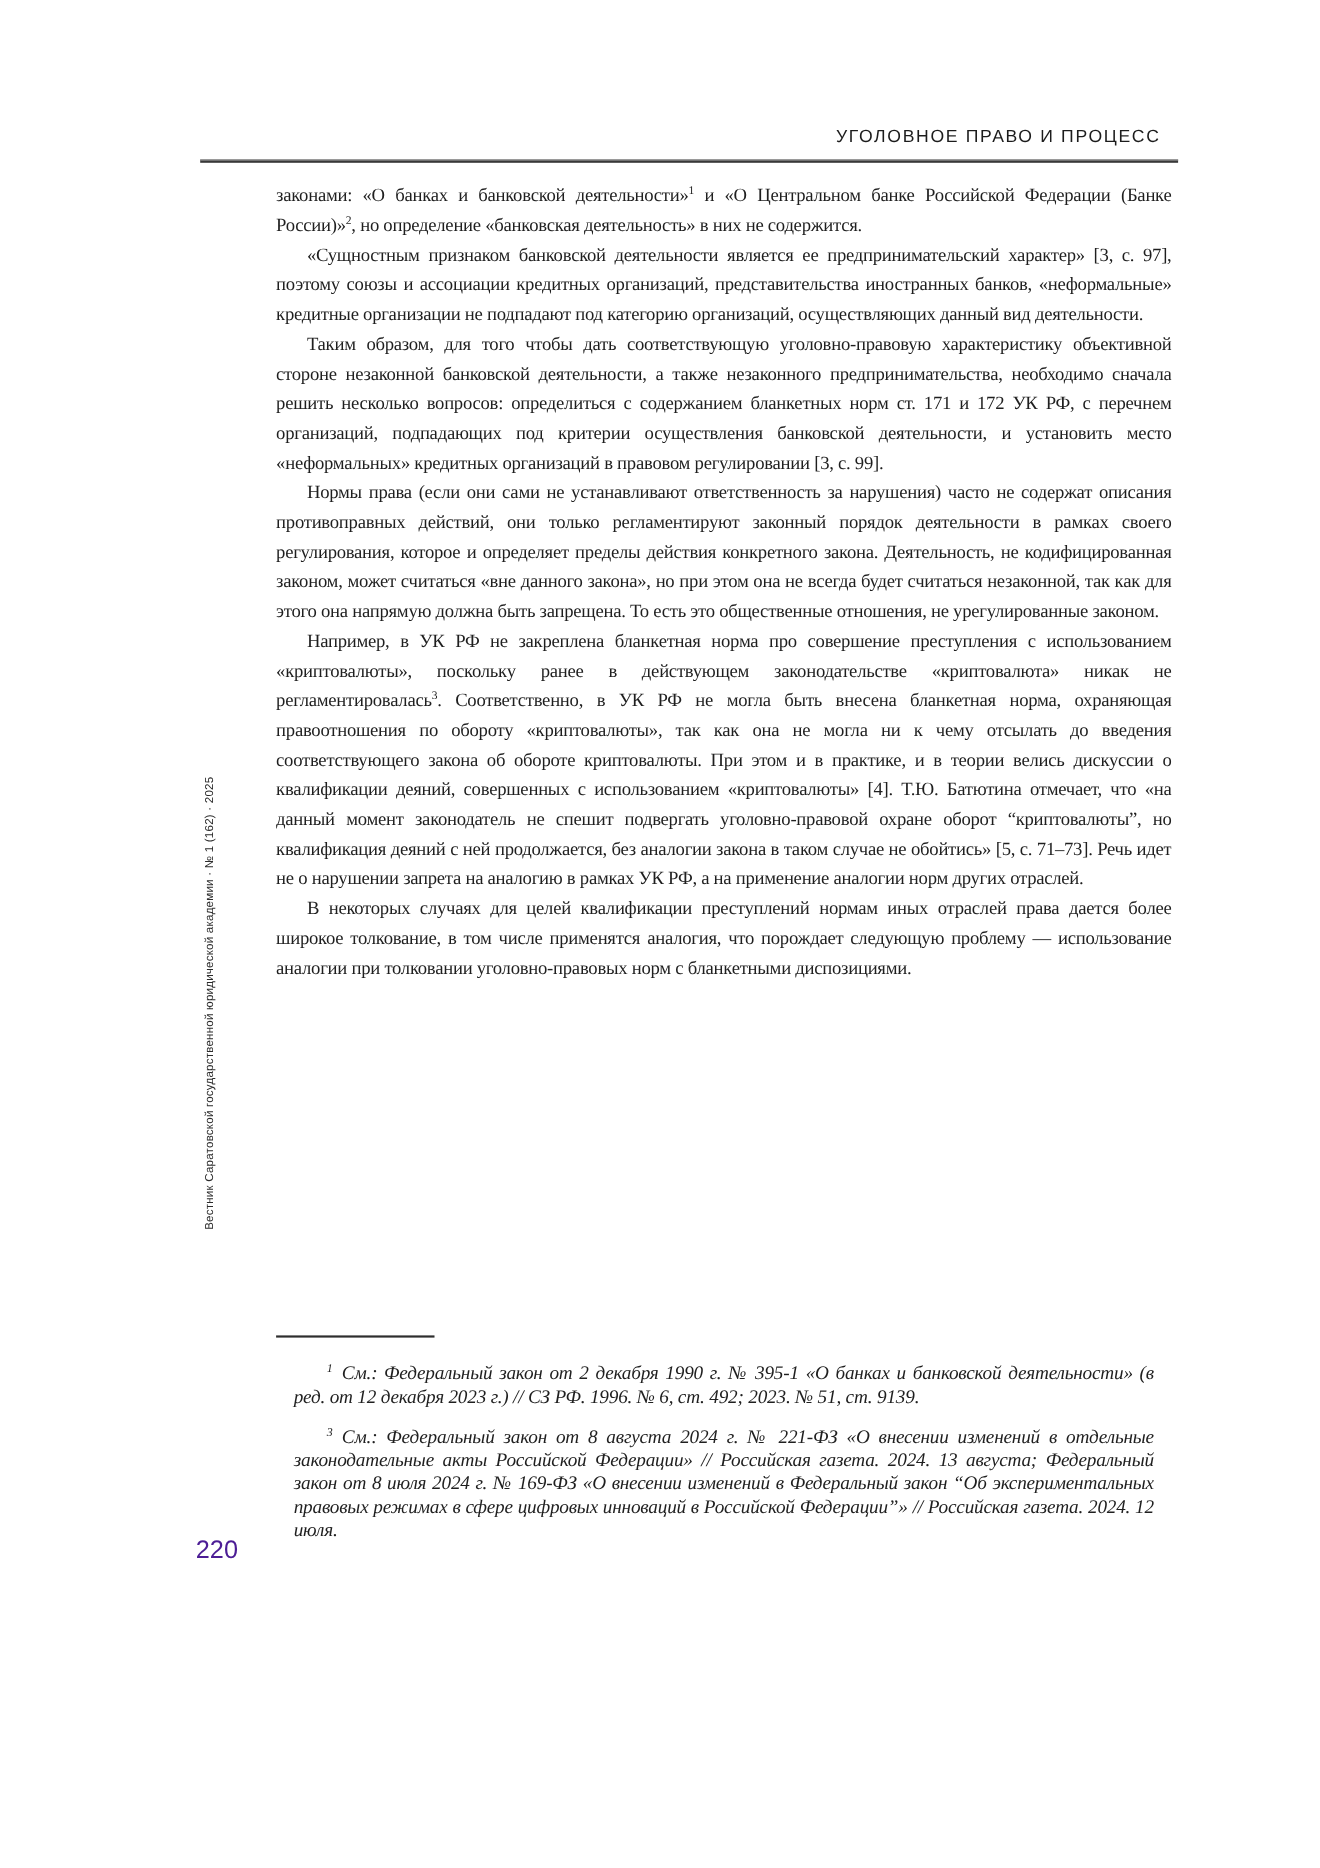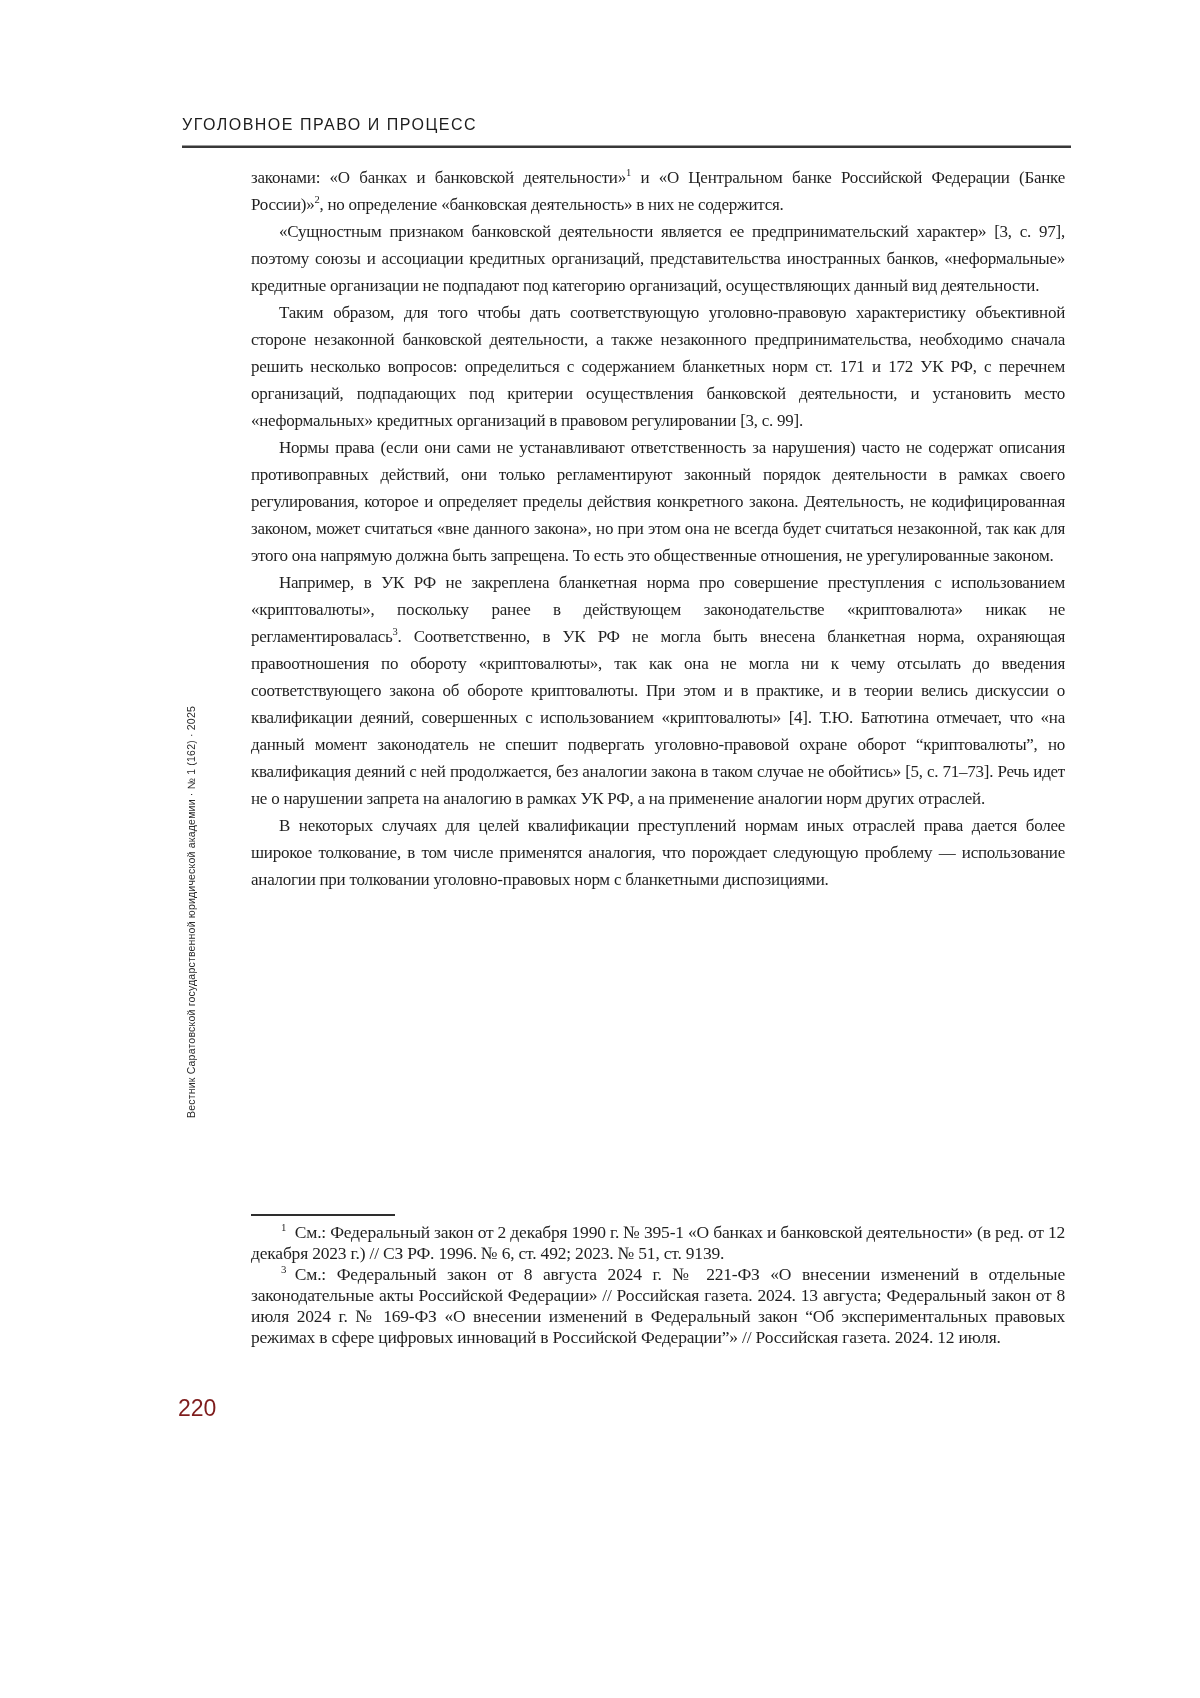"УГОЛОВНОЕ ПРАВО И ПРОЦЕСС" .running-head { left: 182px -> 166px; text-align: left -> right }
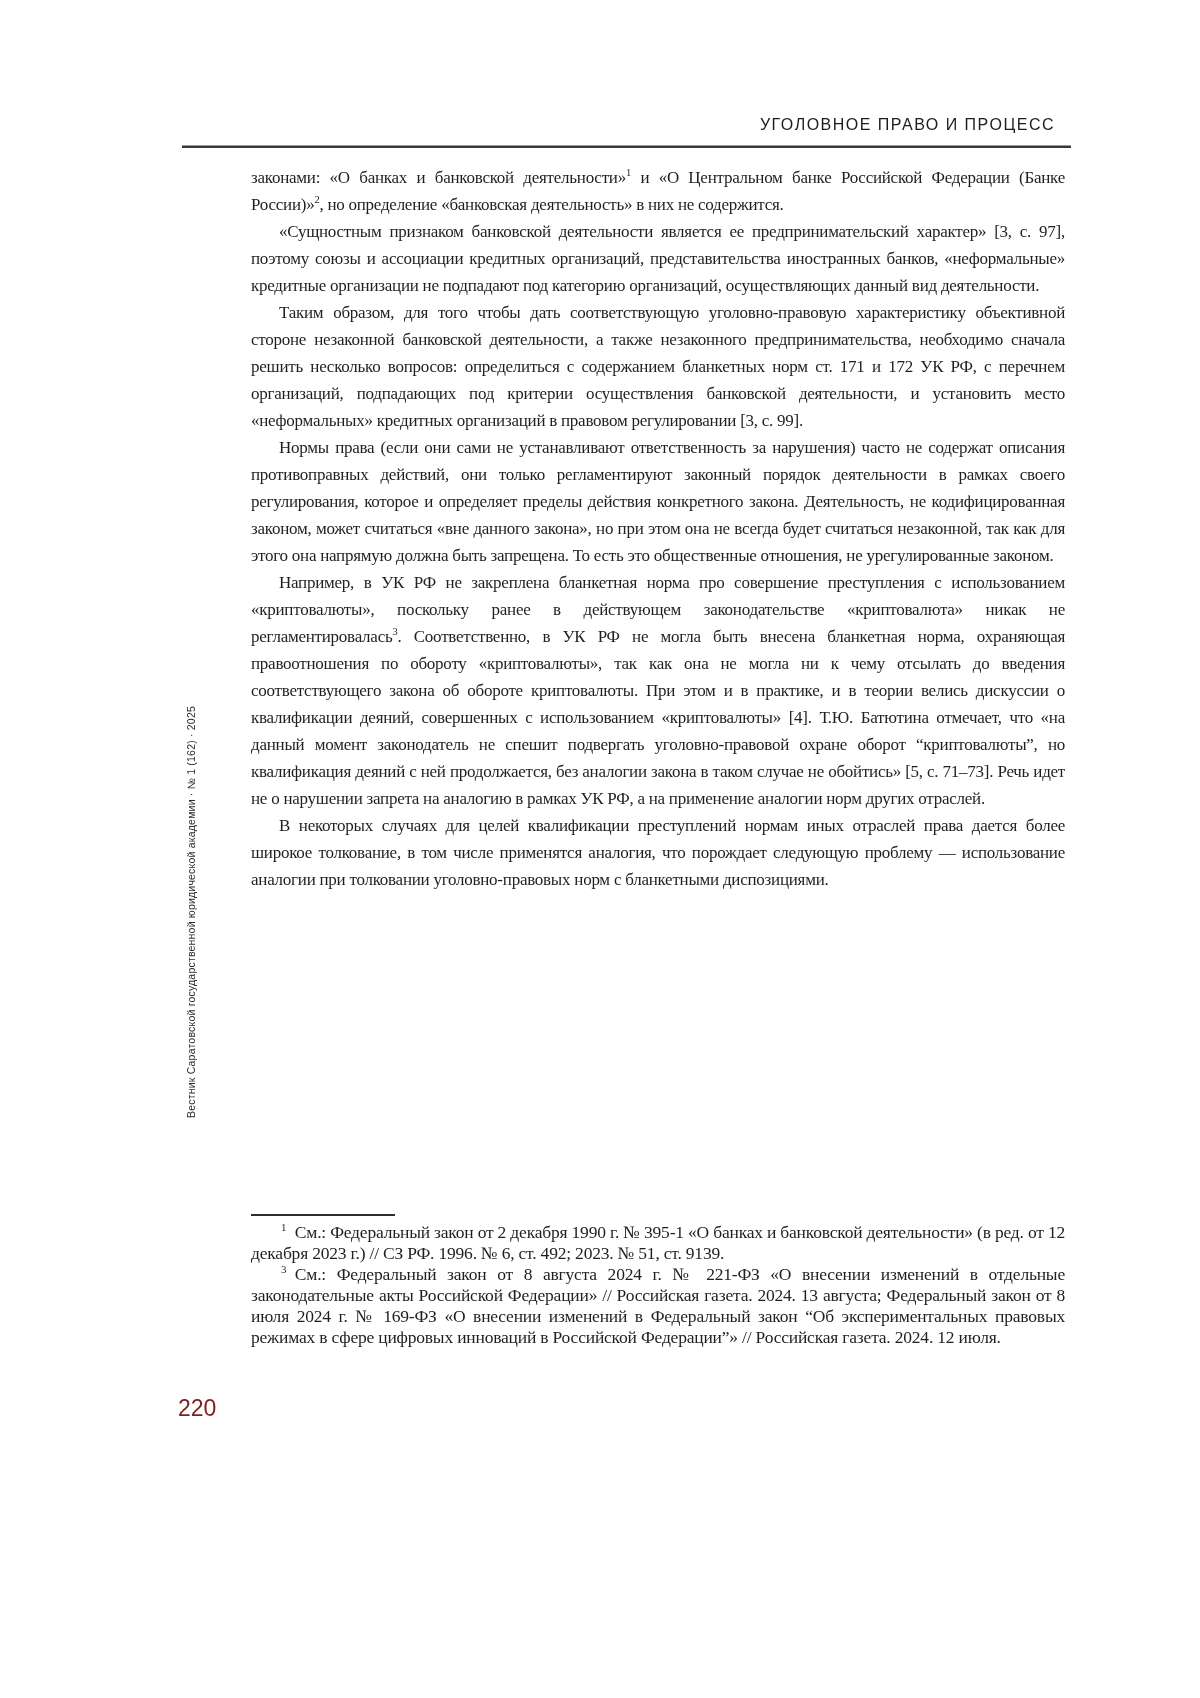"1 См.: Федеральный закон от" .footnotes p { font-style: none -> italic; margin: 0 -> 16px }
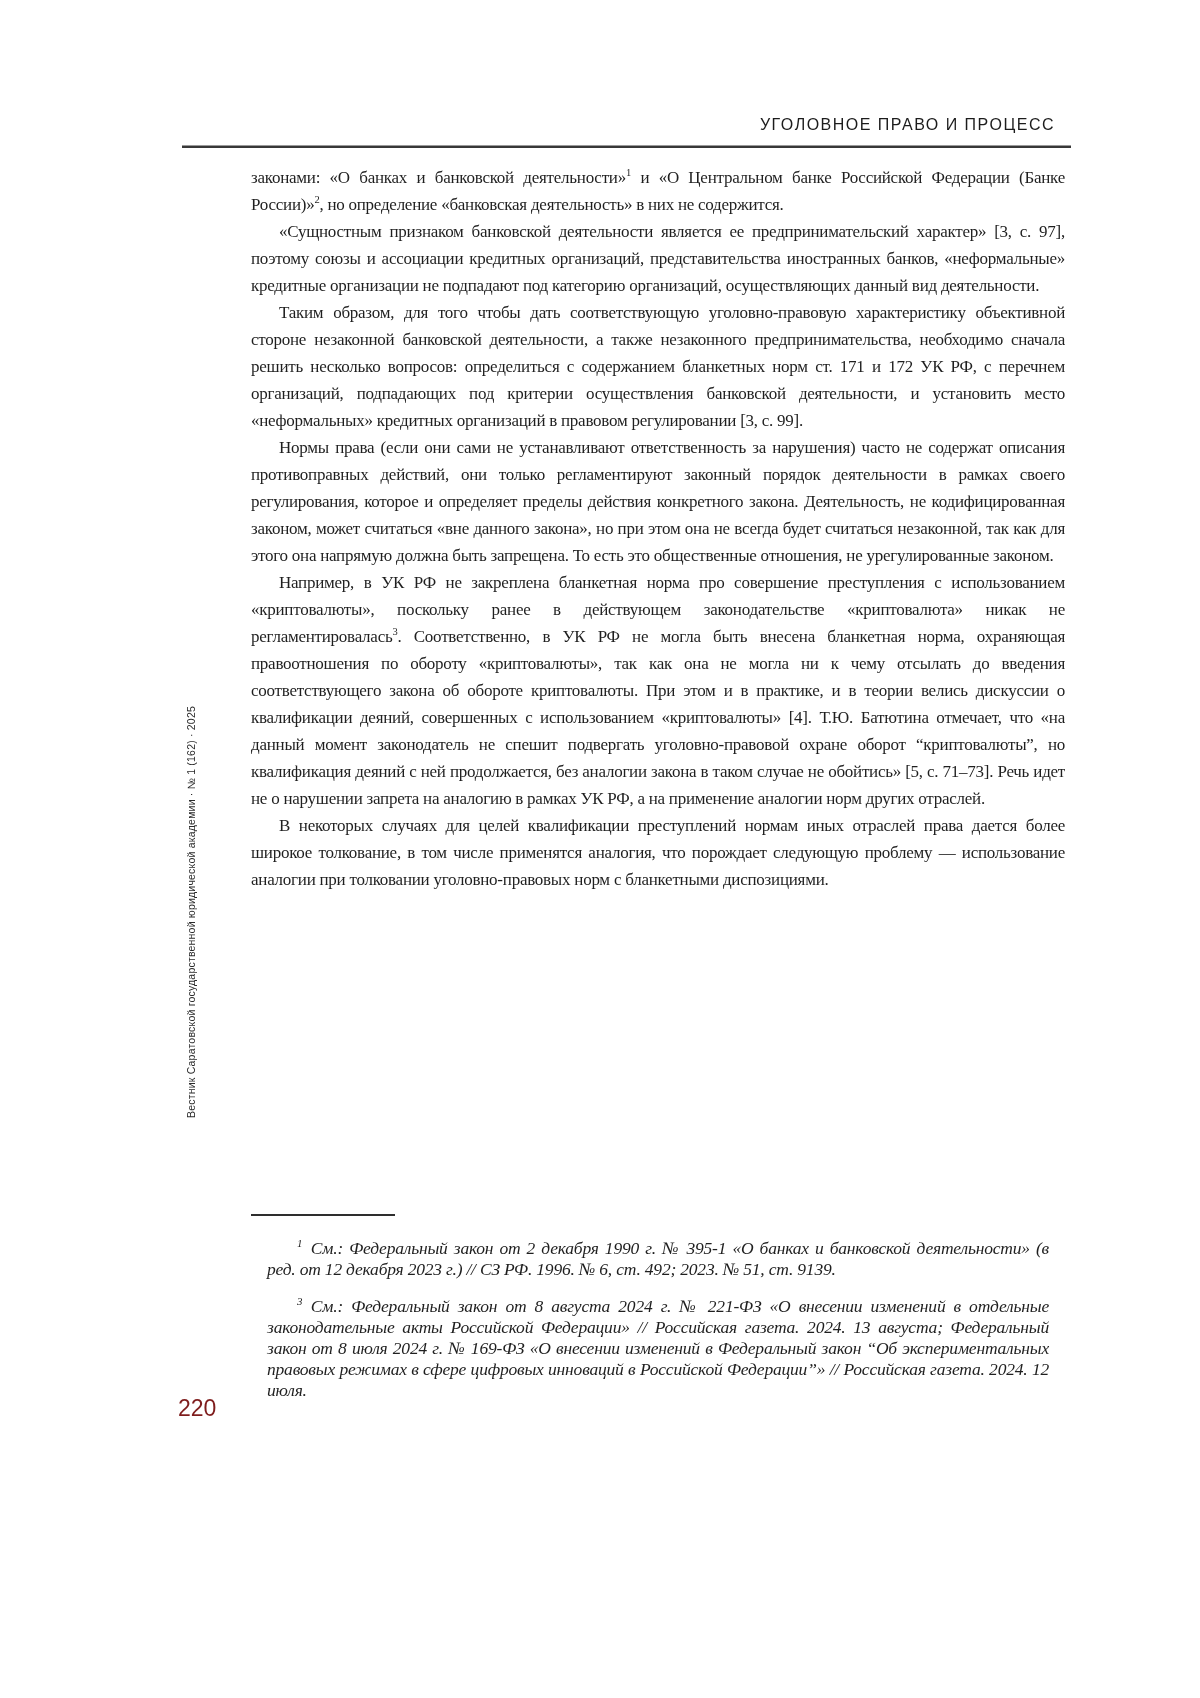"220" .page-number { color: #7f1d1d -> #4c1d95 }
